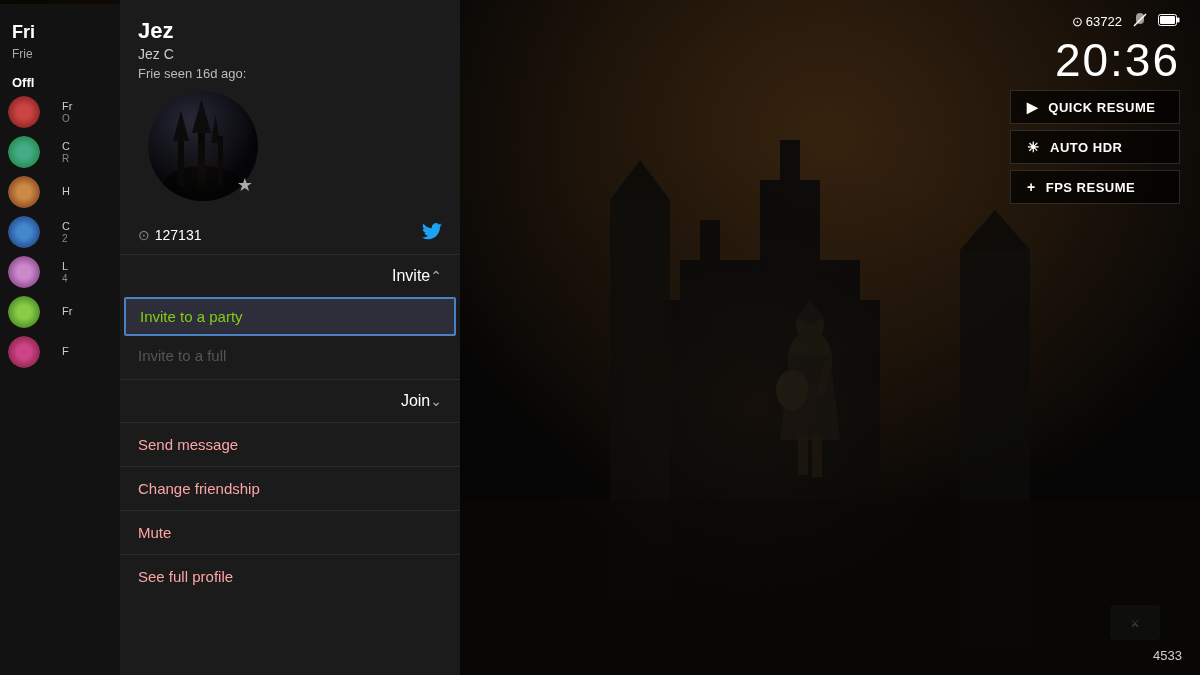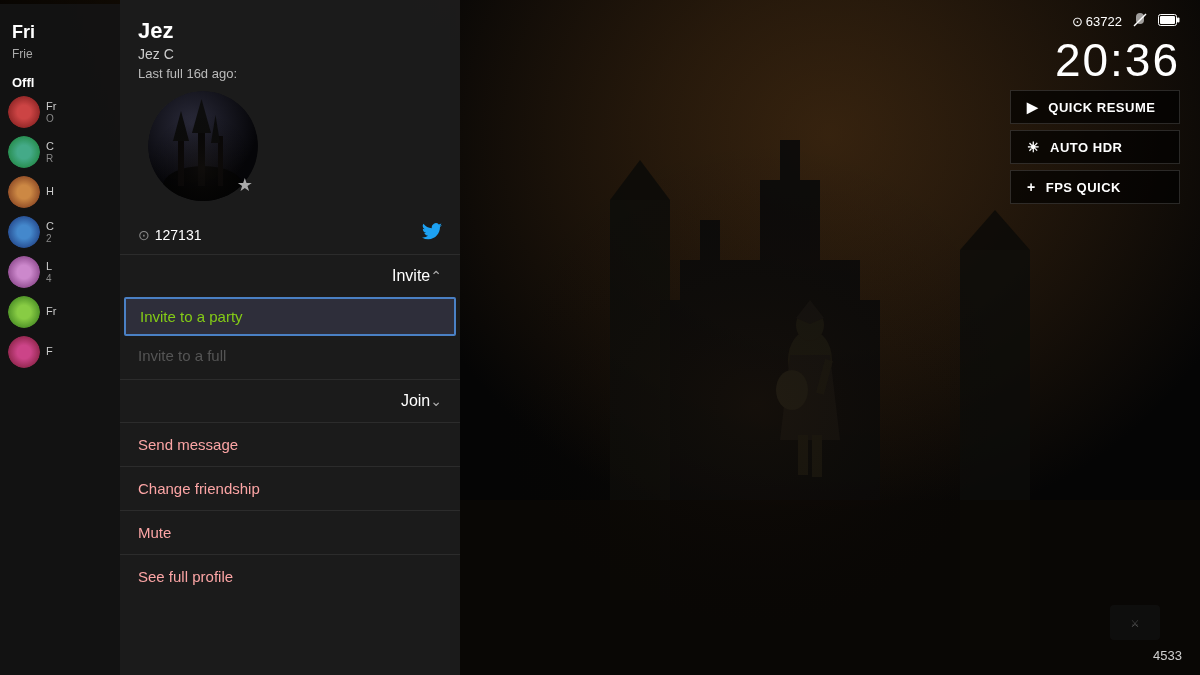"Last full 16d ago:" div.profile-last-seen { text: Last full -> Frie seen }
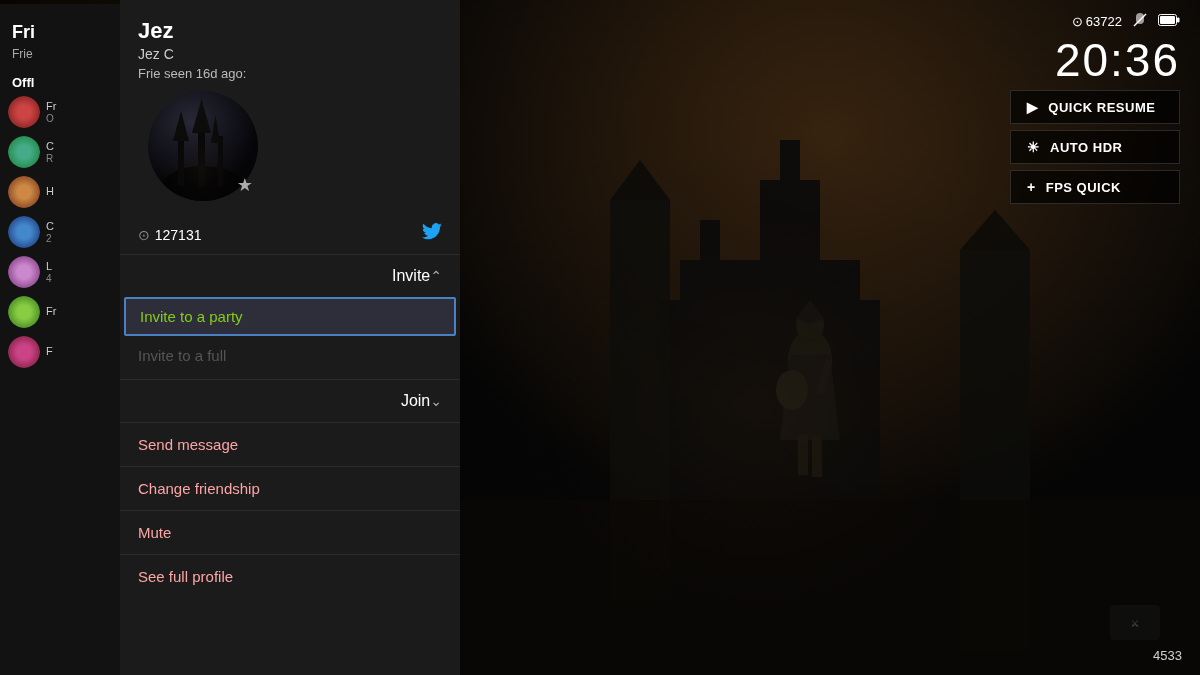"Fr" .sidebar-item { gap: 6px -> 22px }
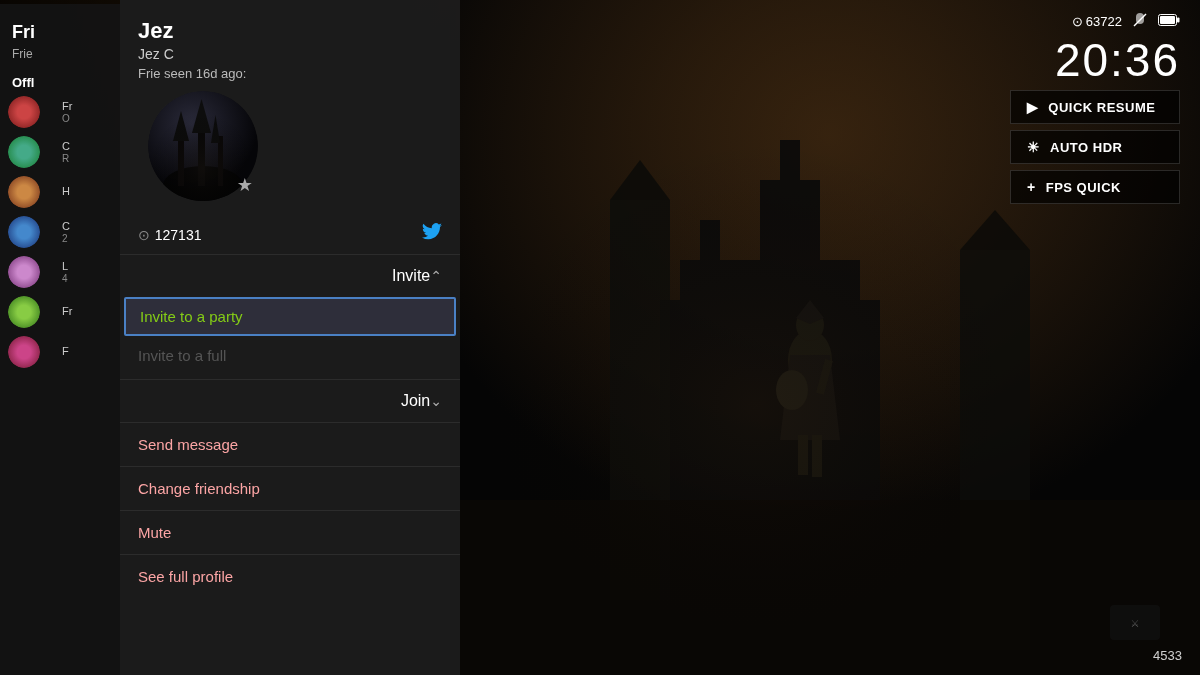"FPS QUICK" span { text: QUICK -> RESUME }
